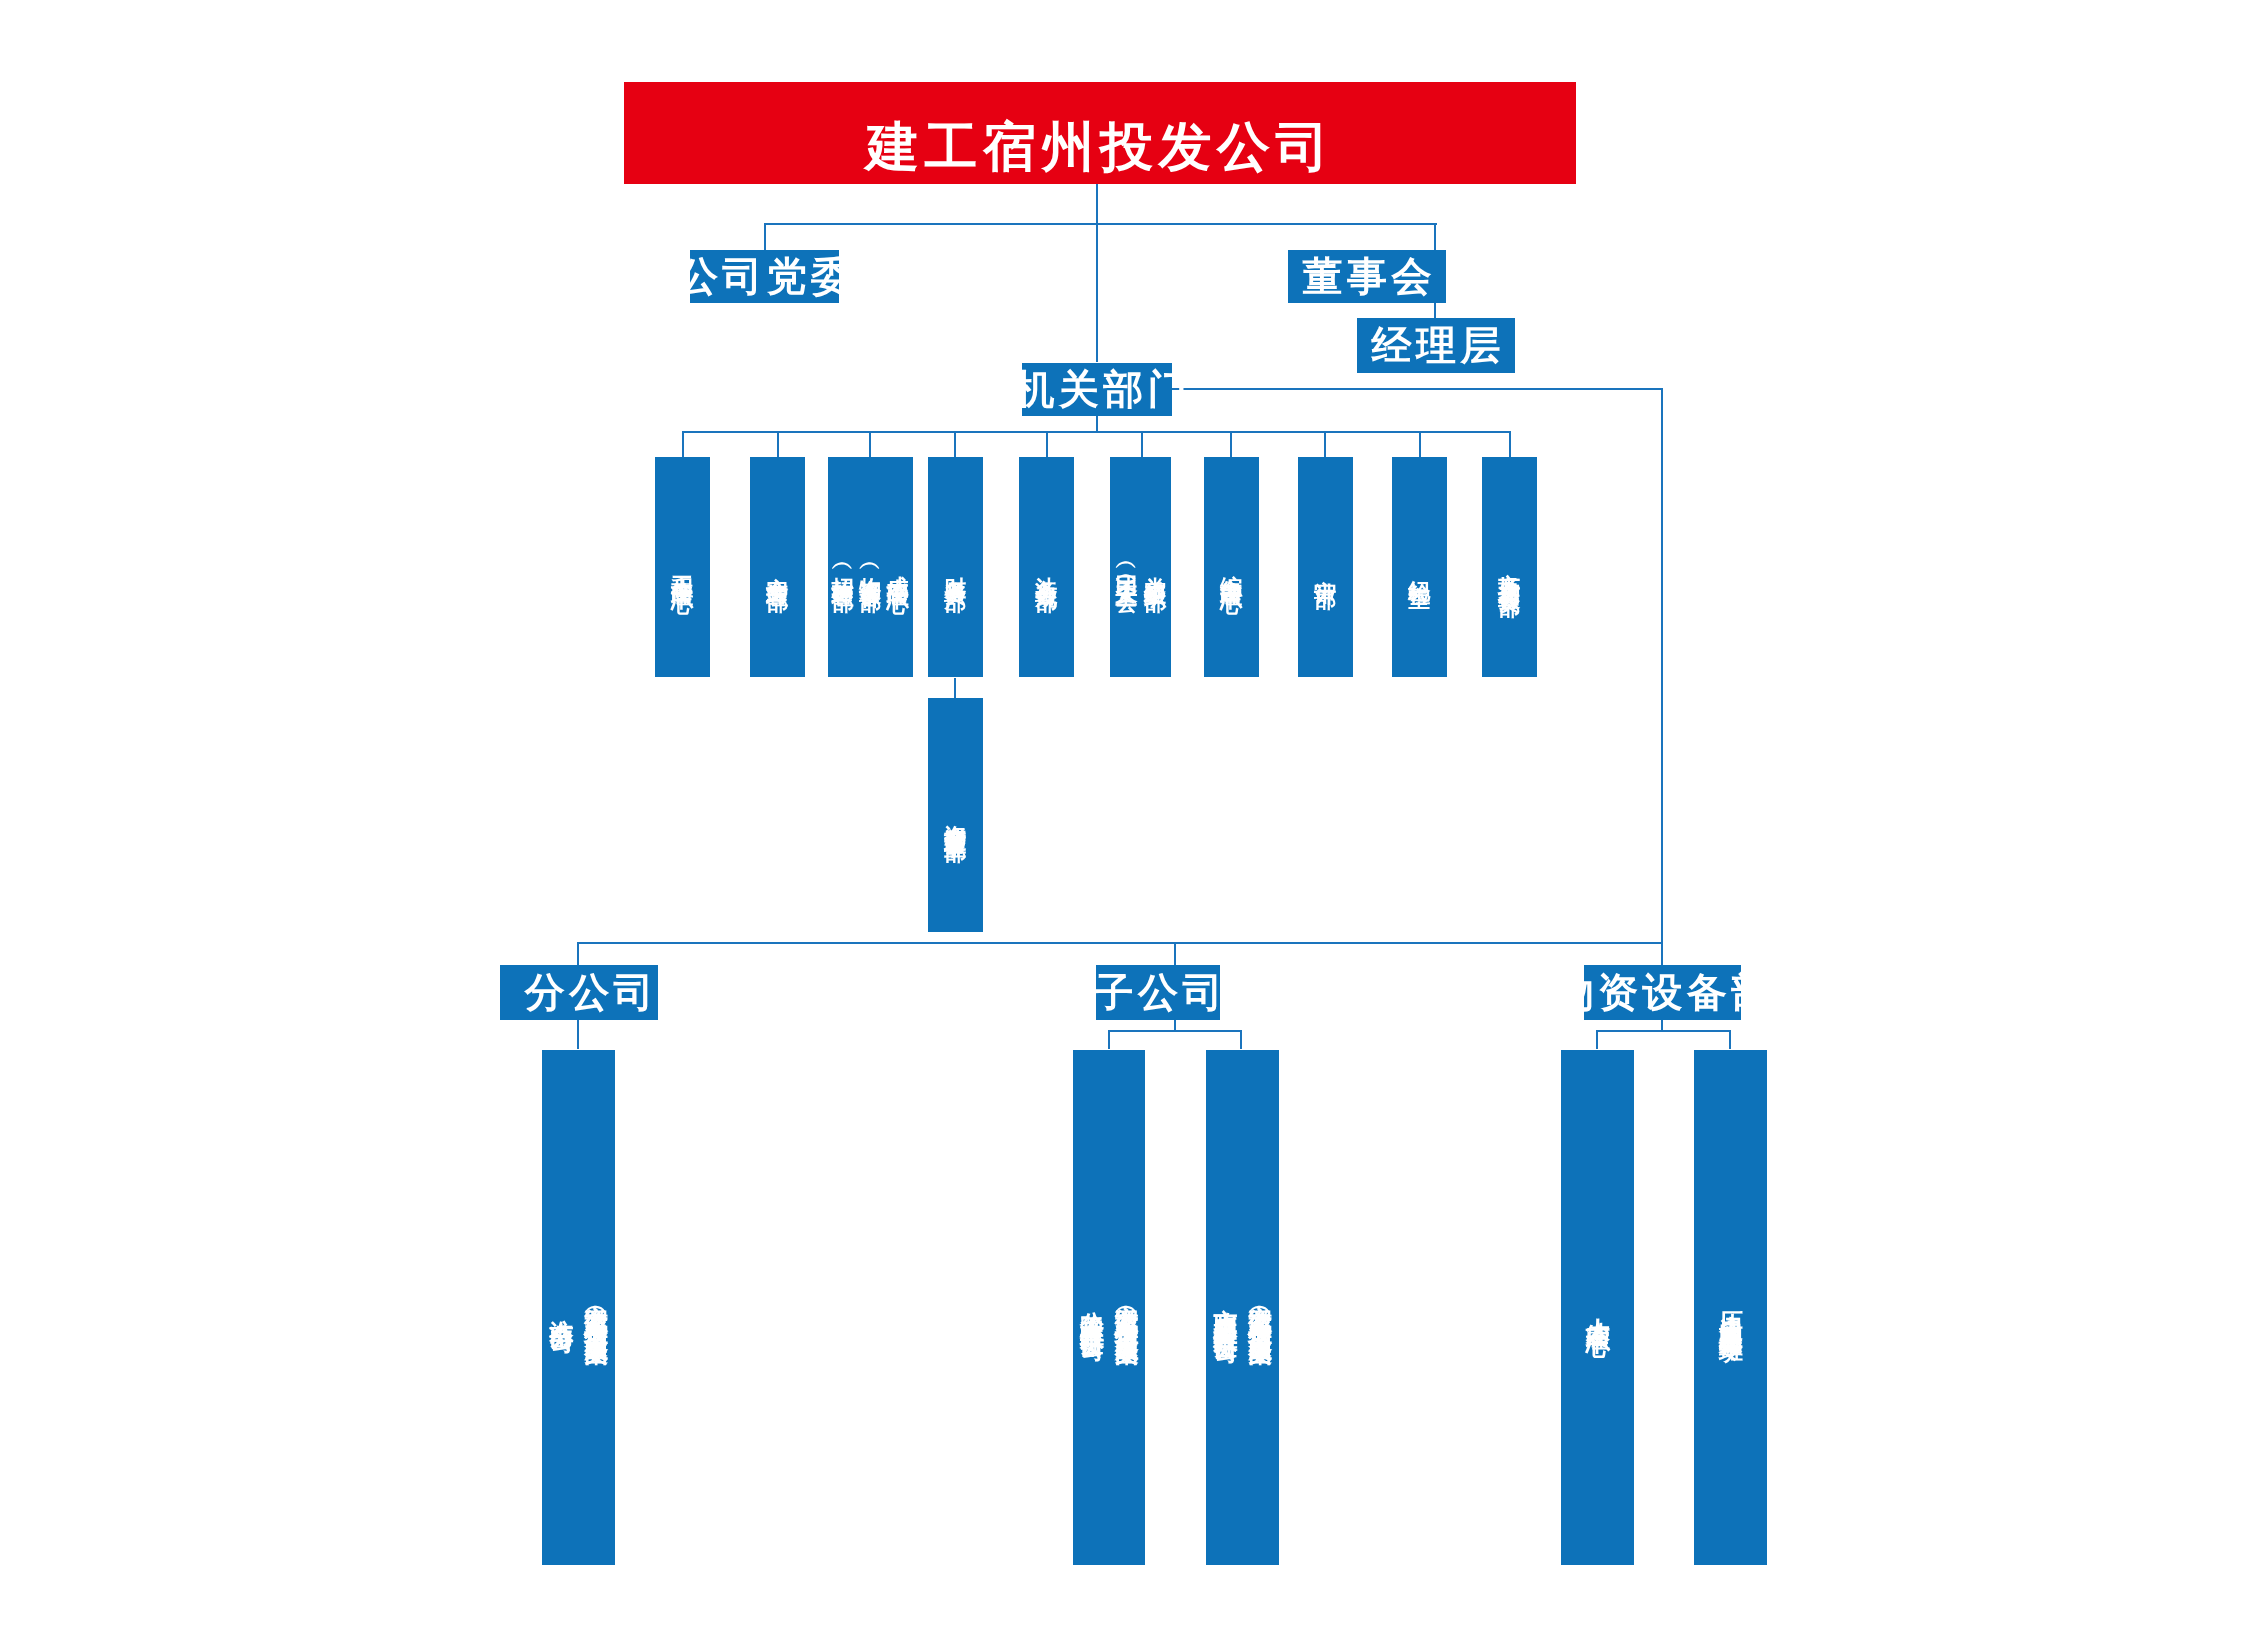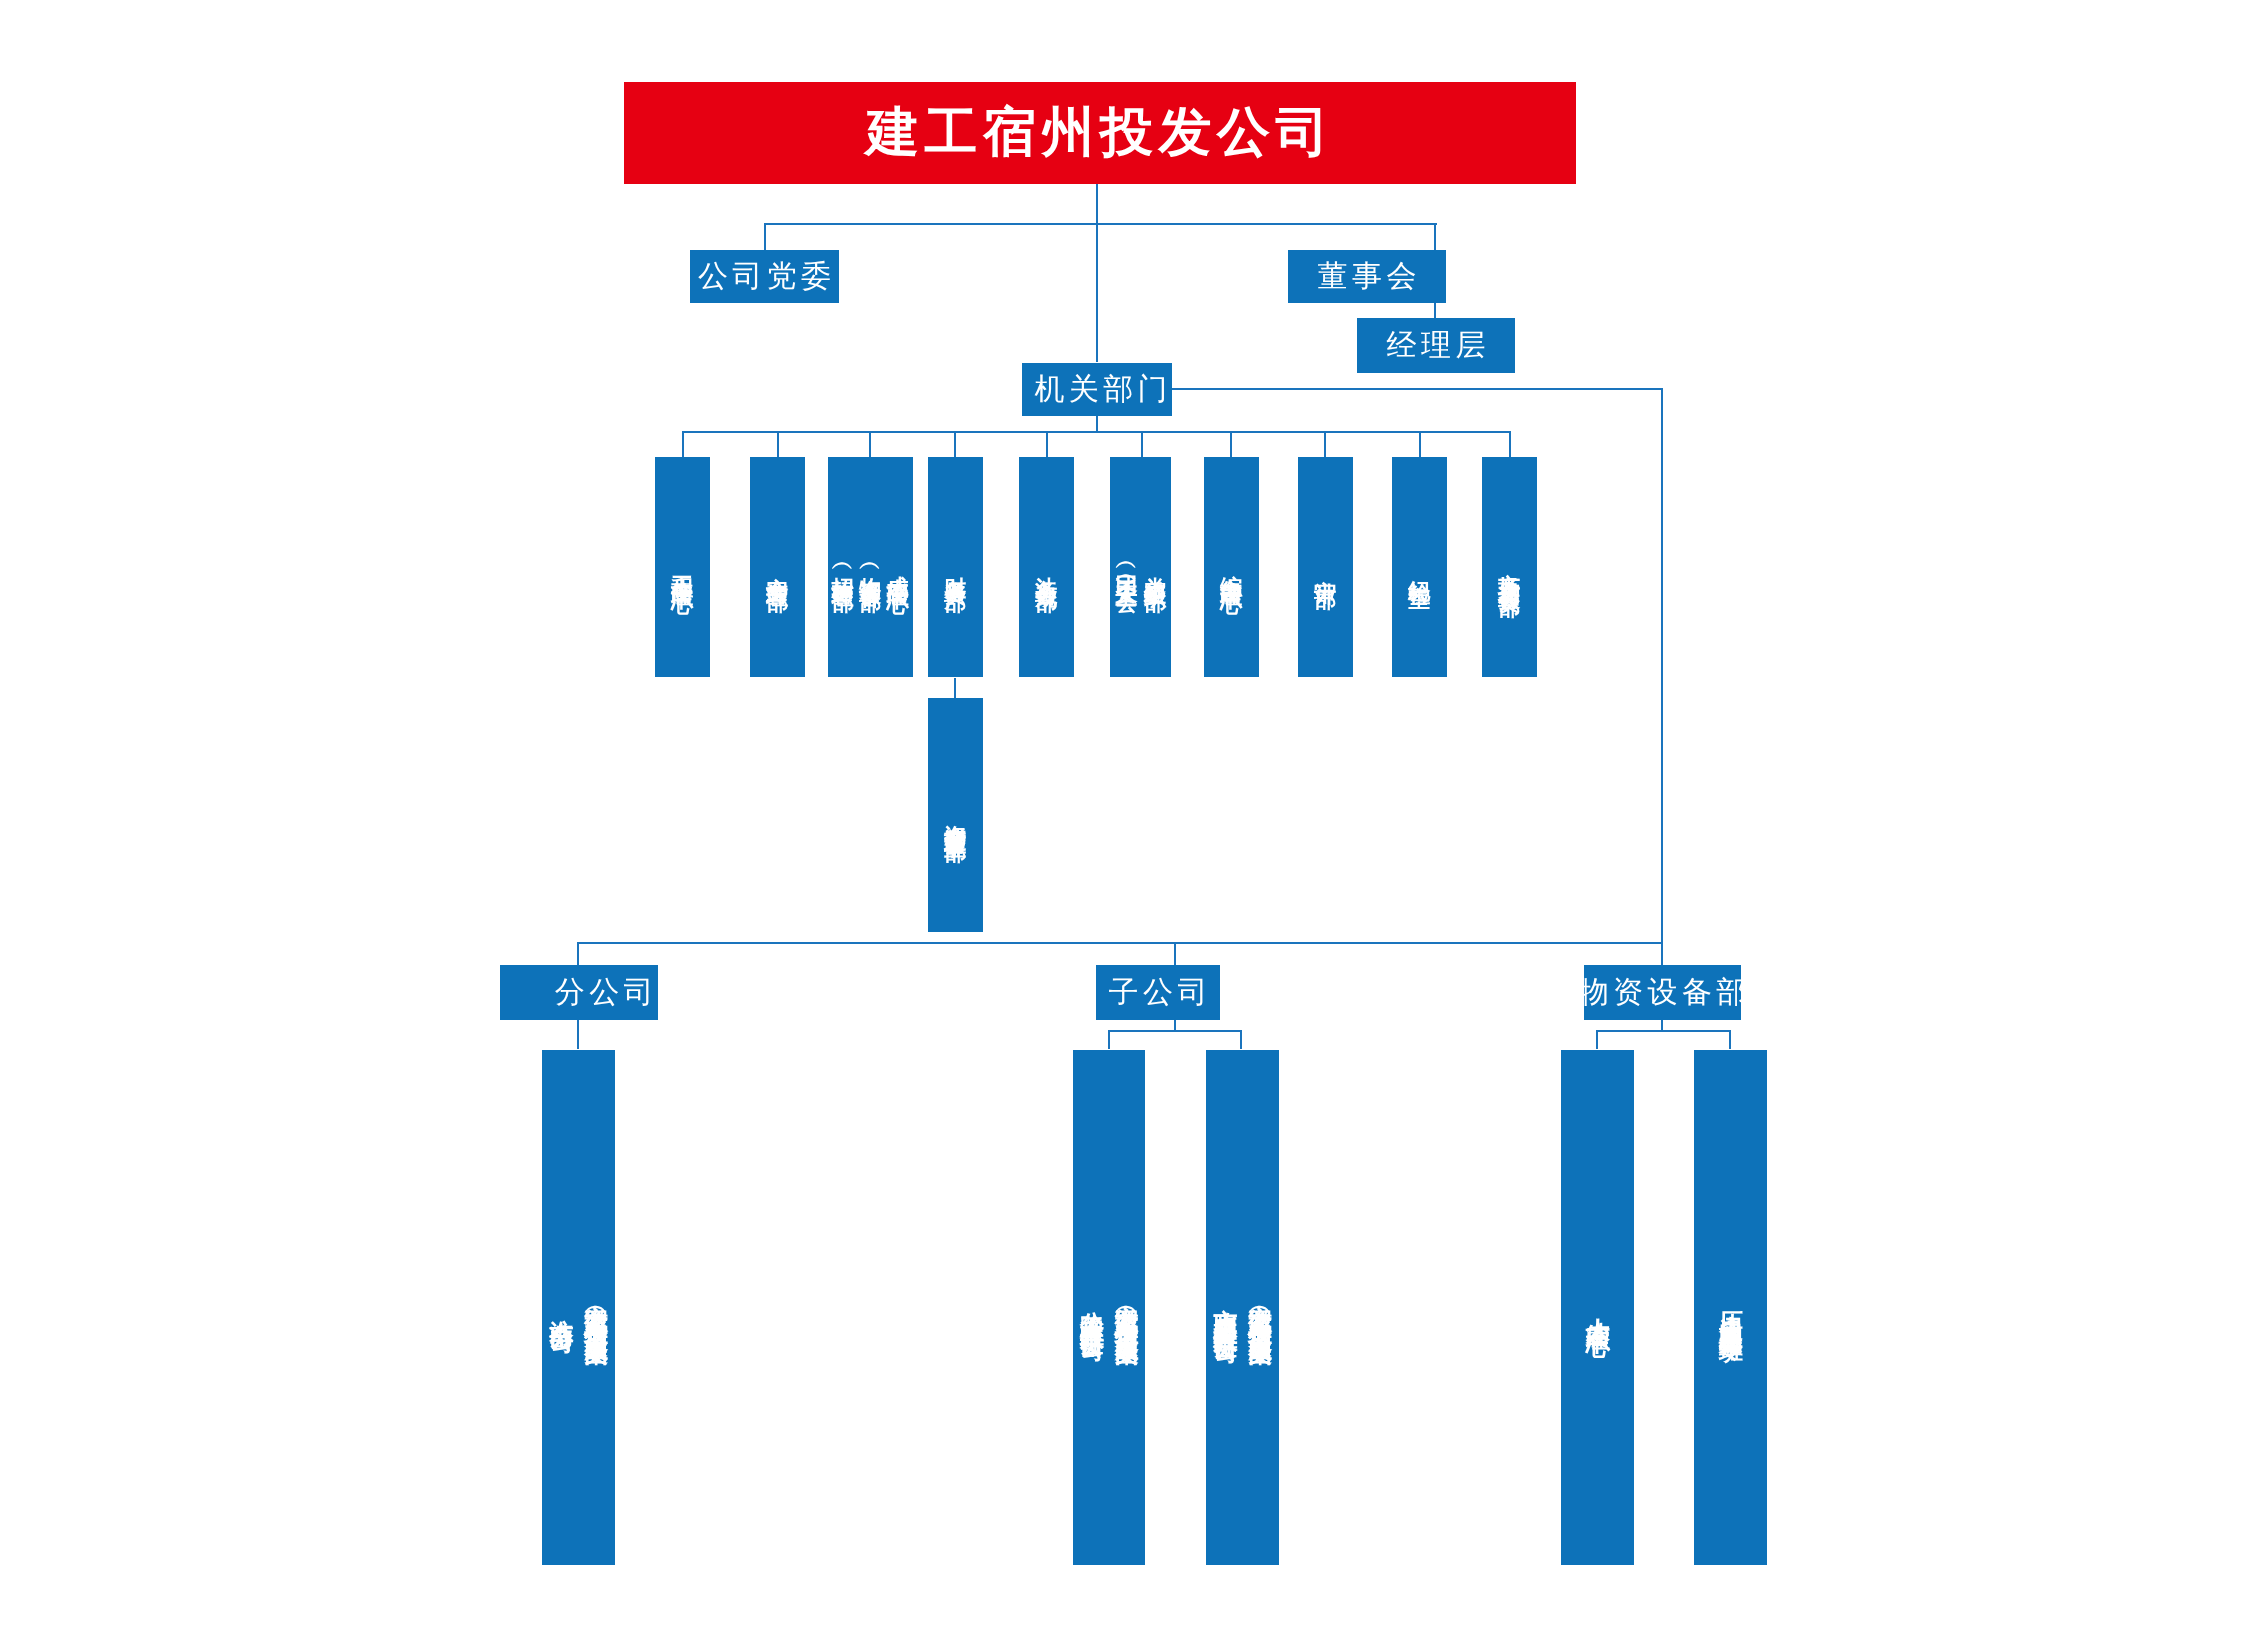"建工宿州投发公司" .title-box { align-items: center -> flex-end }
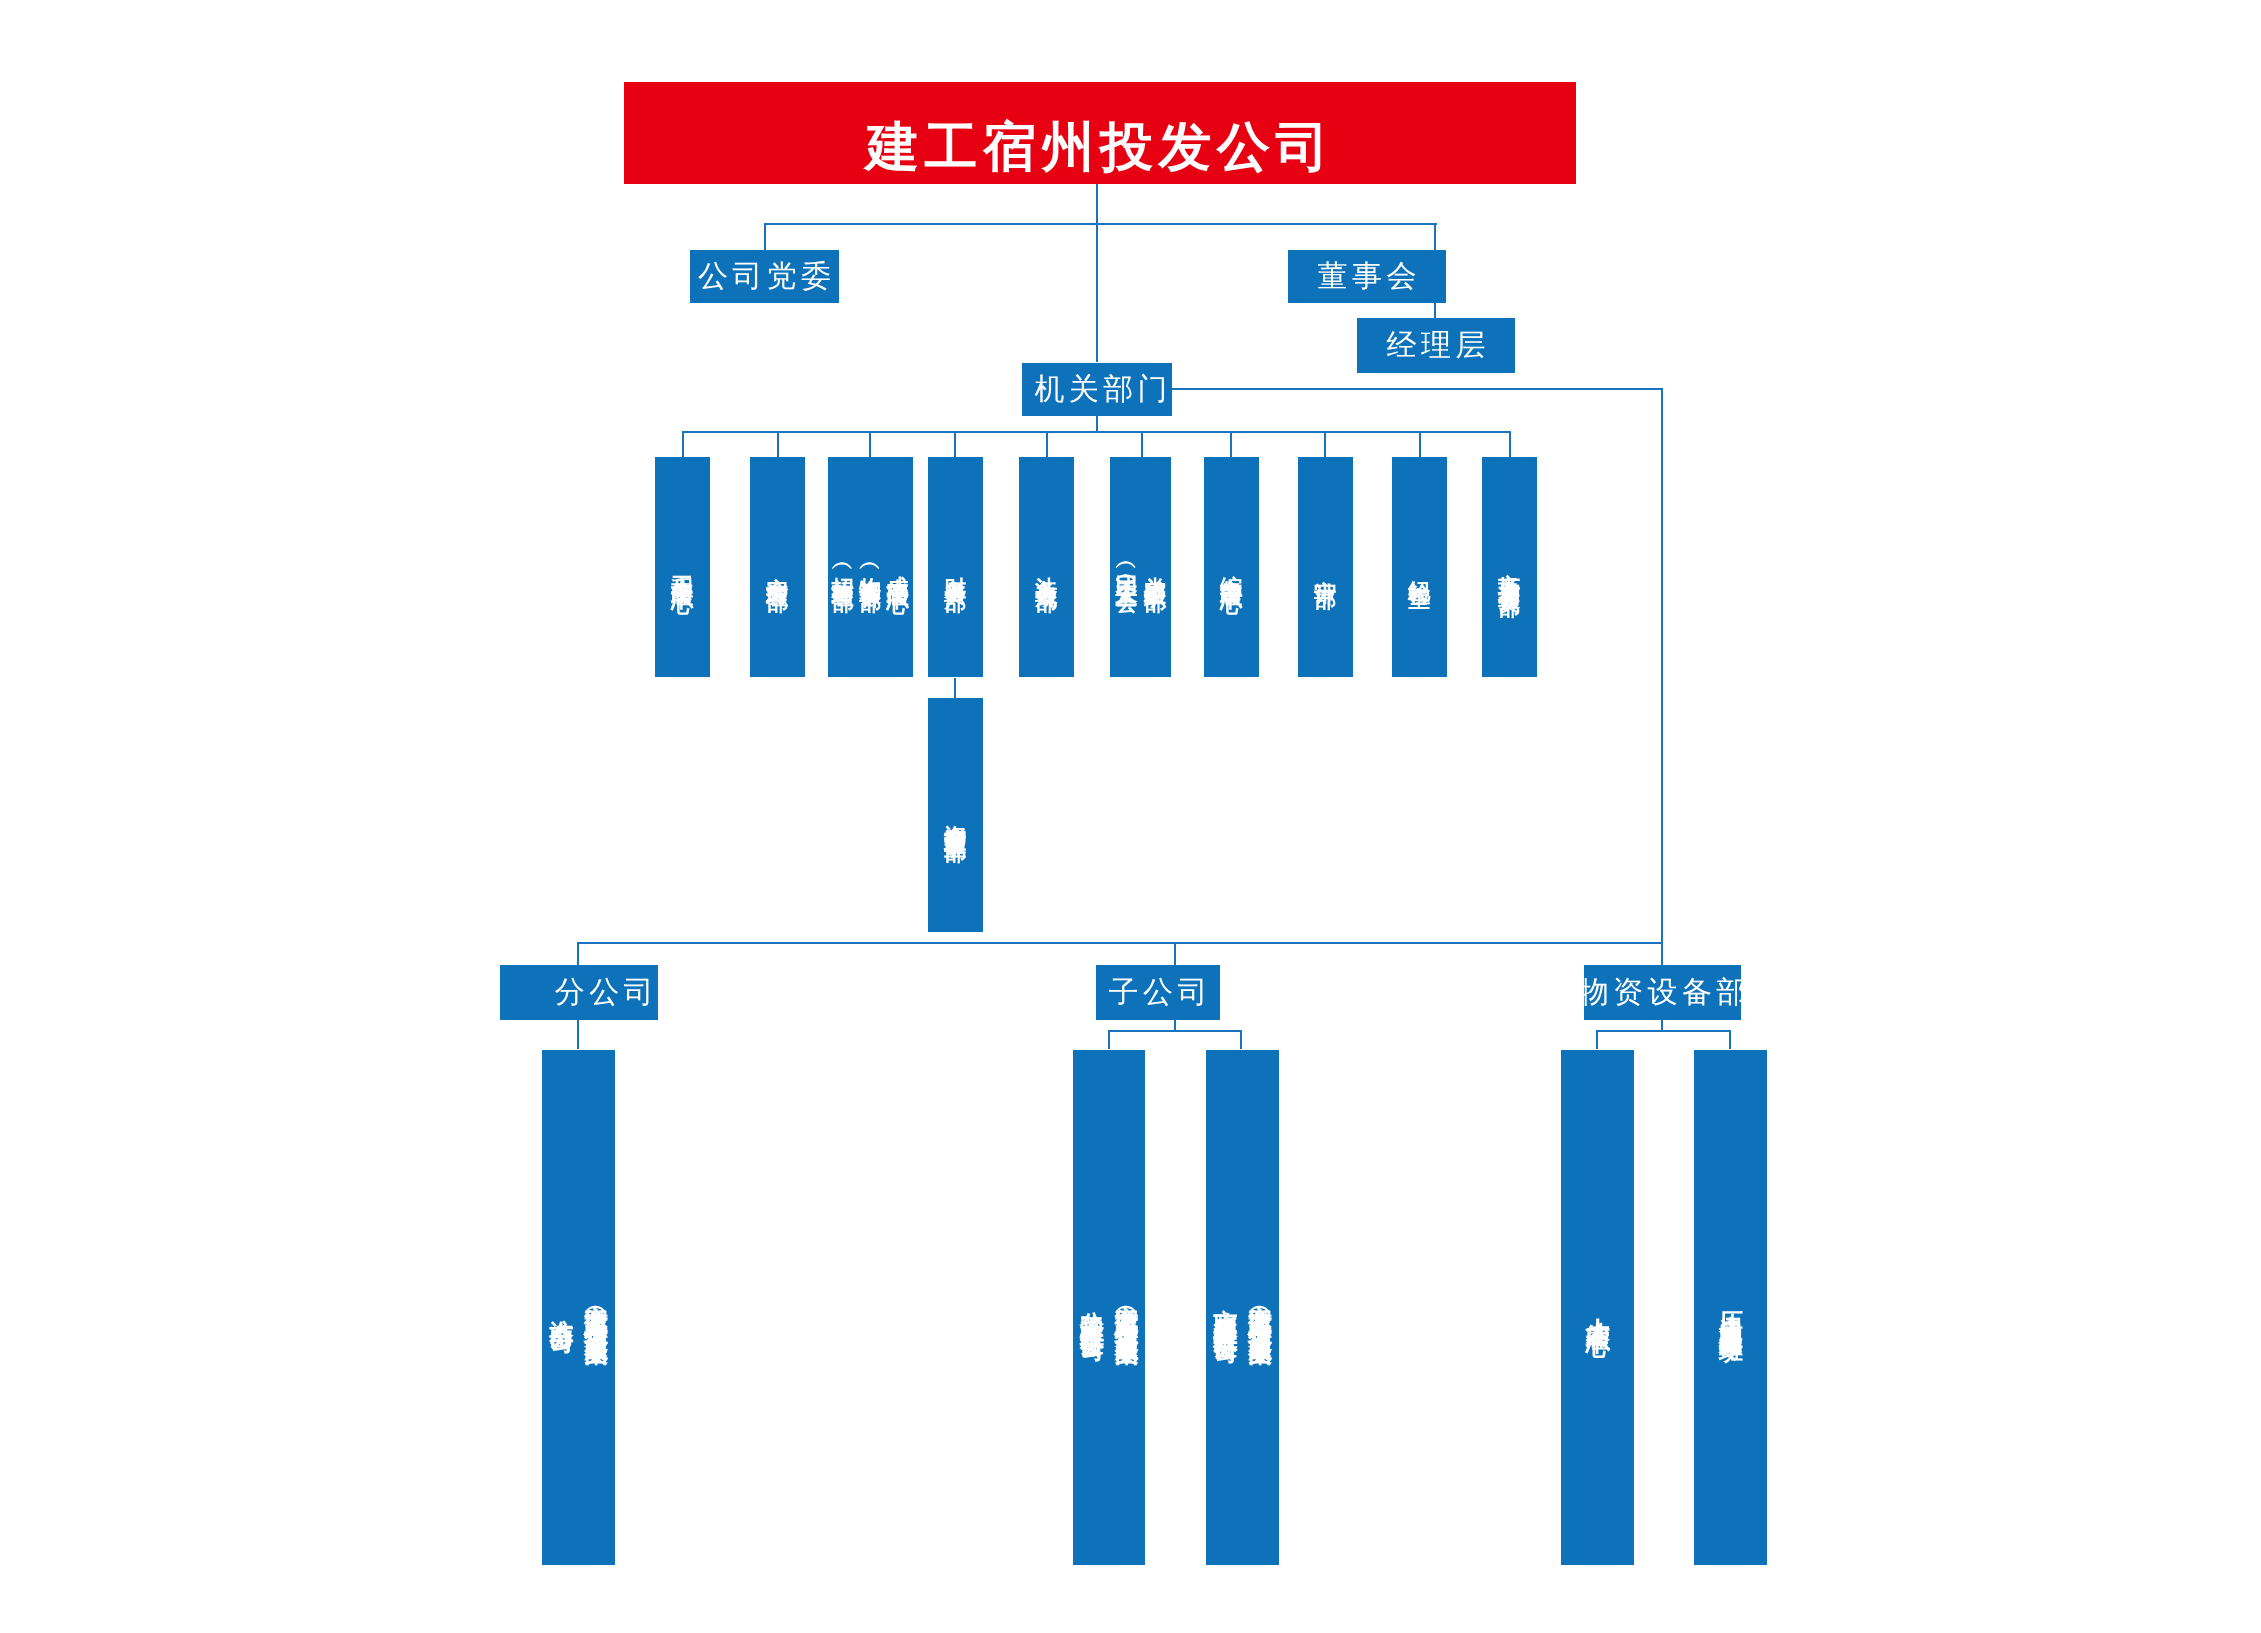"公司党委" .hlabel { font-size: 30px -> 40px; font-weight: normal -> bold }
